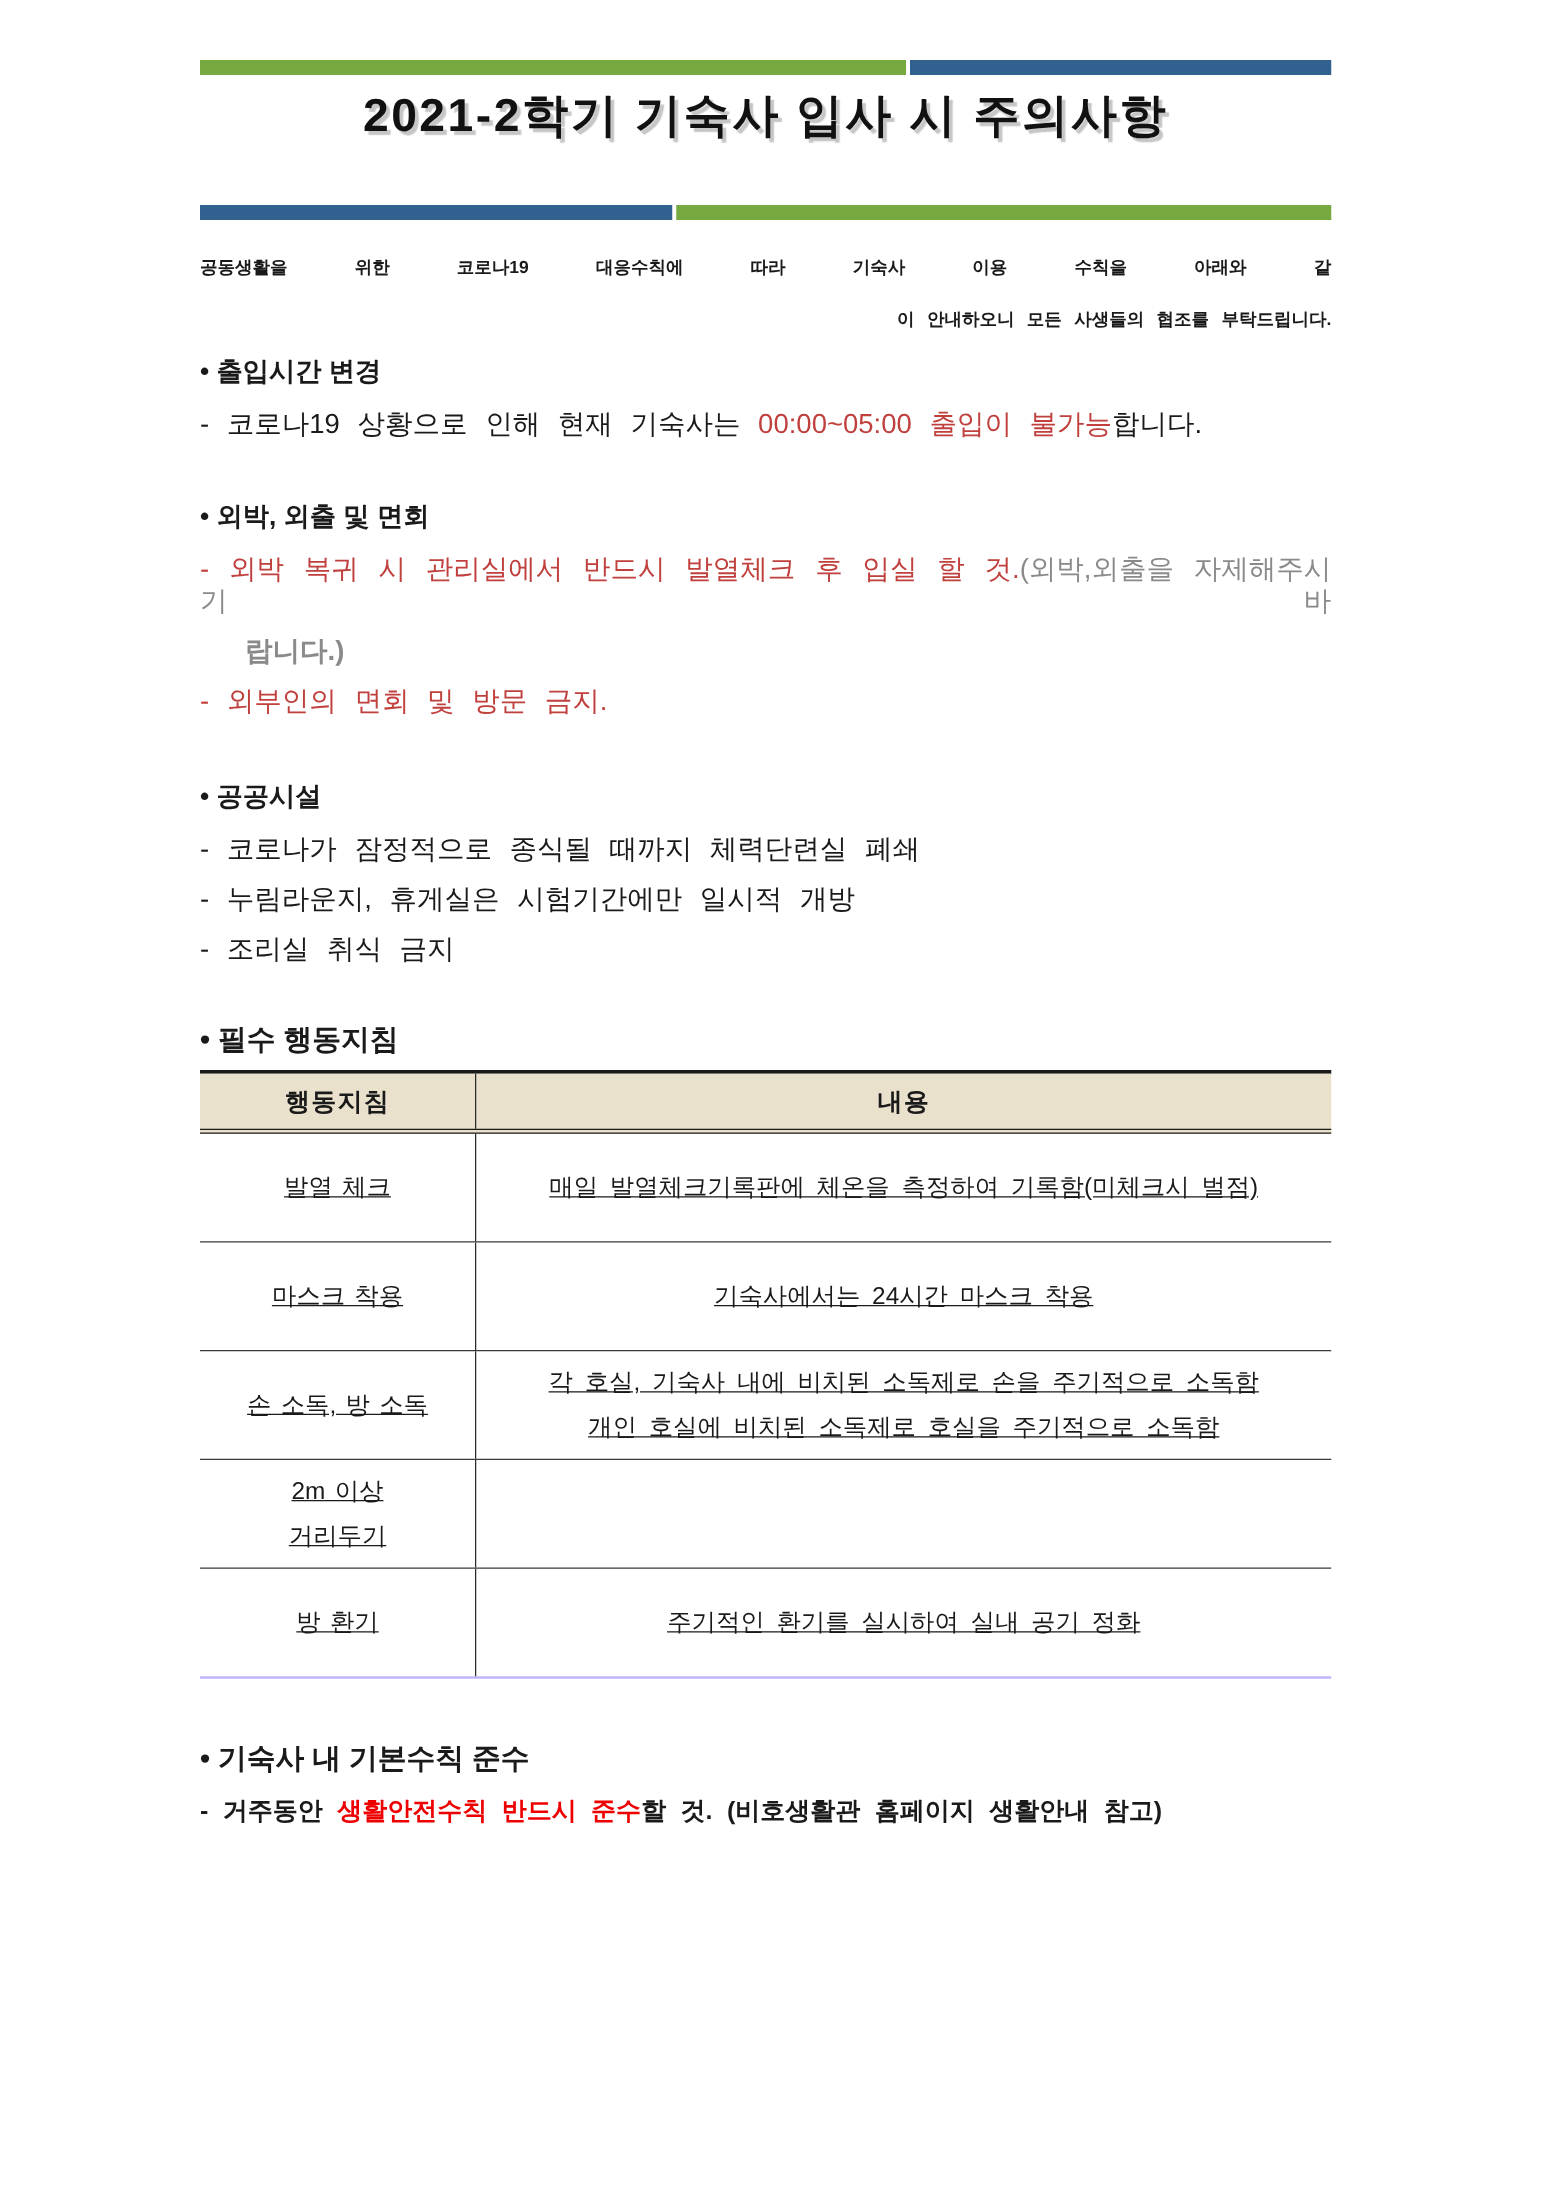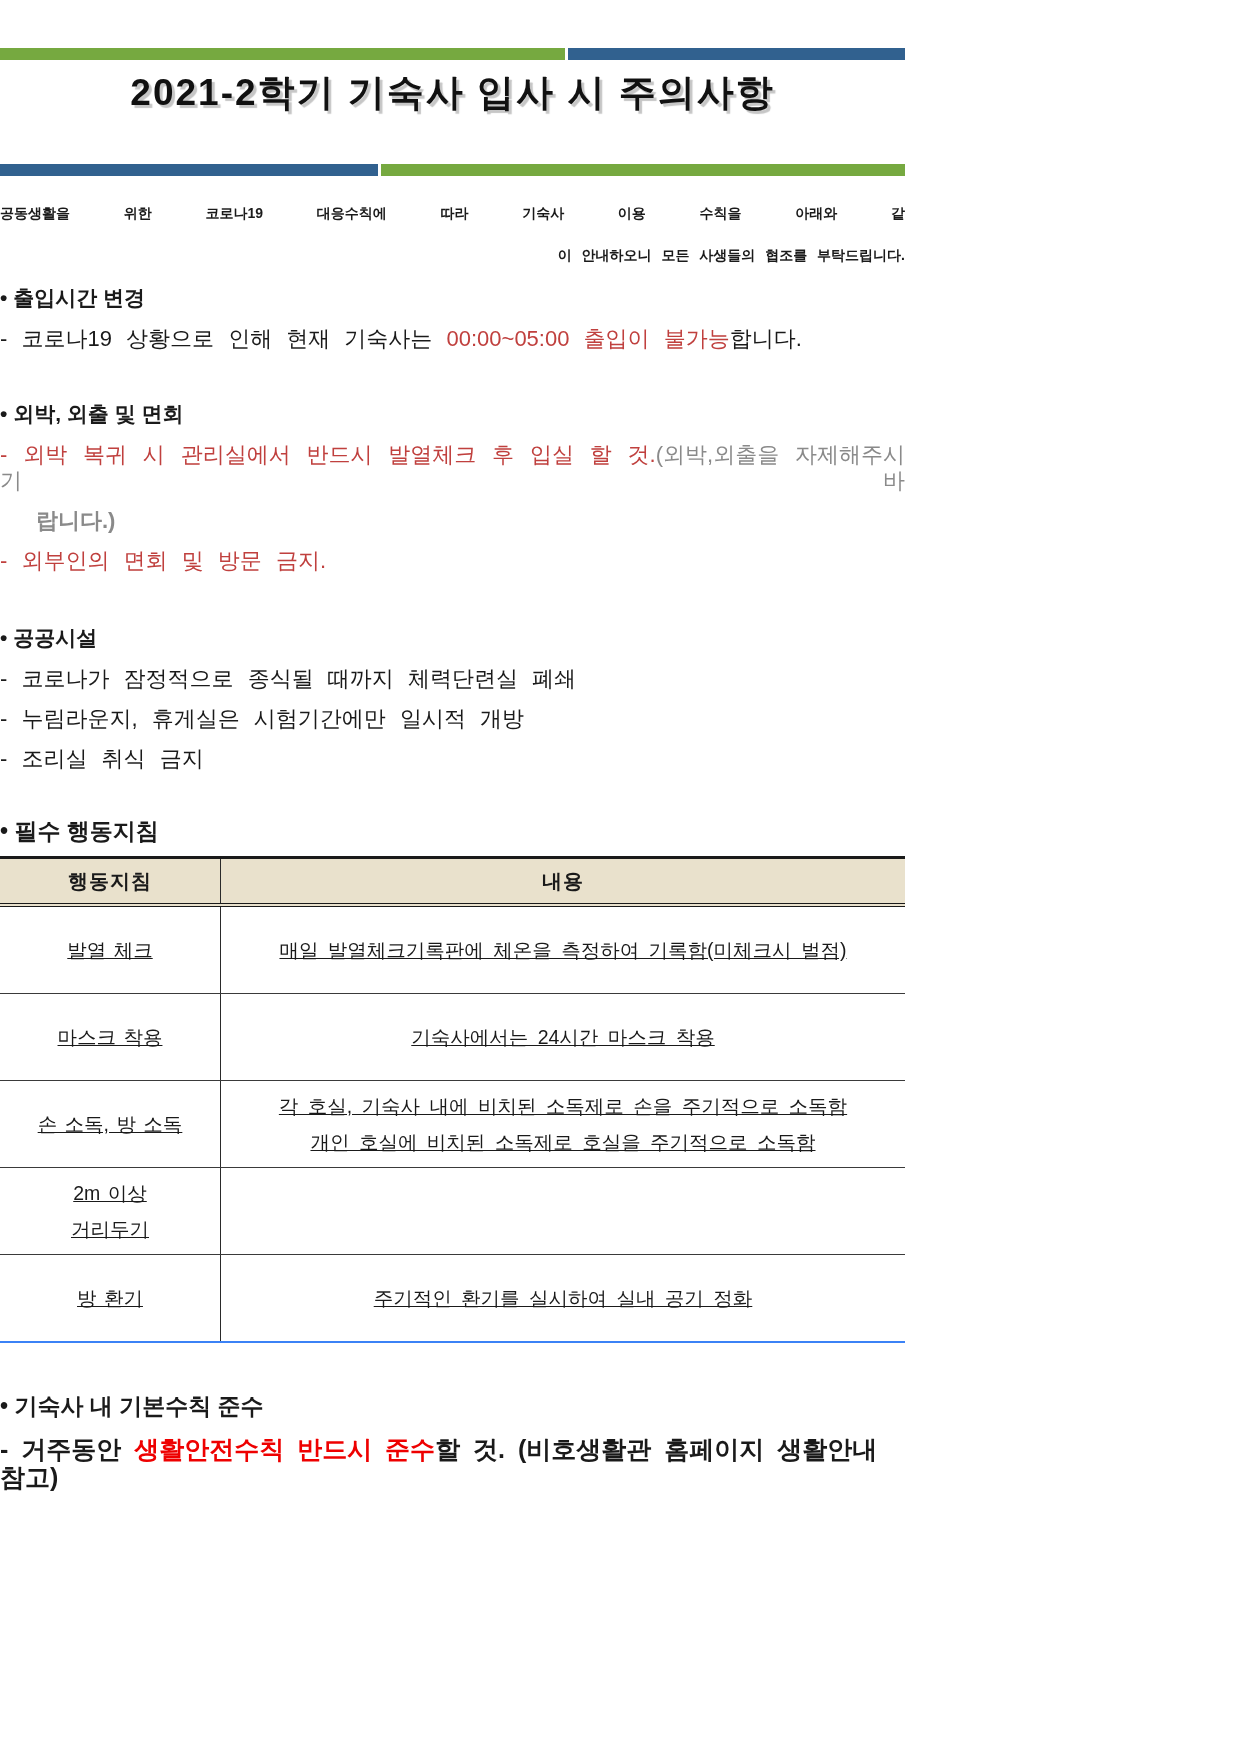"2021-2학기 기숙사 입사 시 주의사항" .content { margin-left: none -> 160px }
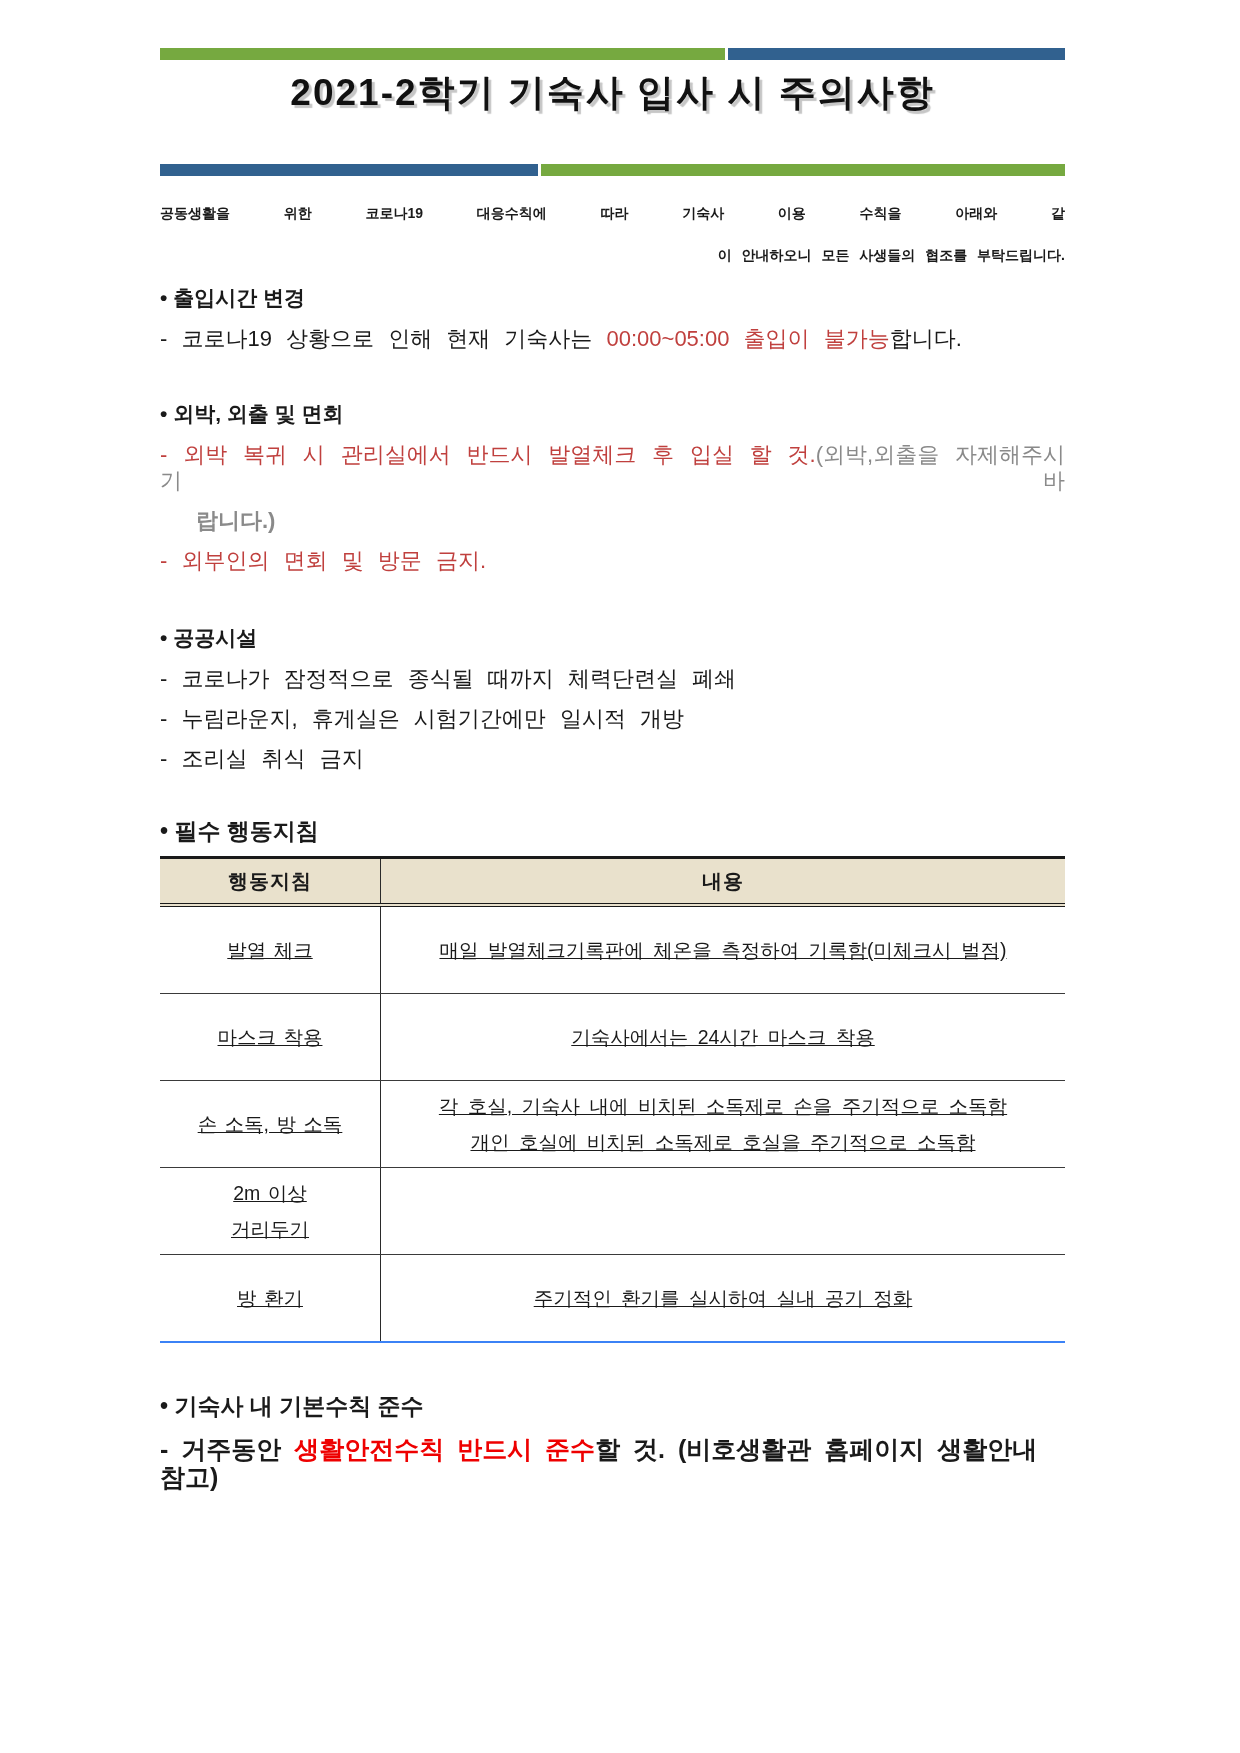"행동지침" .gtable { border-bottom: 2px solid #3b82f6 -> 2px solid #c4b5fd }
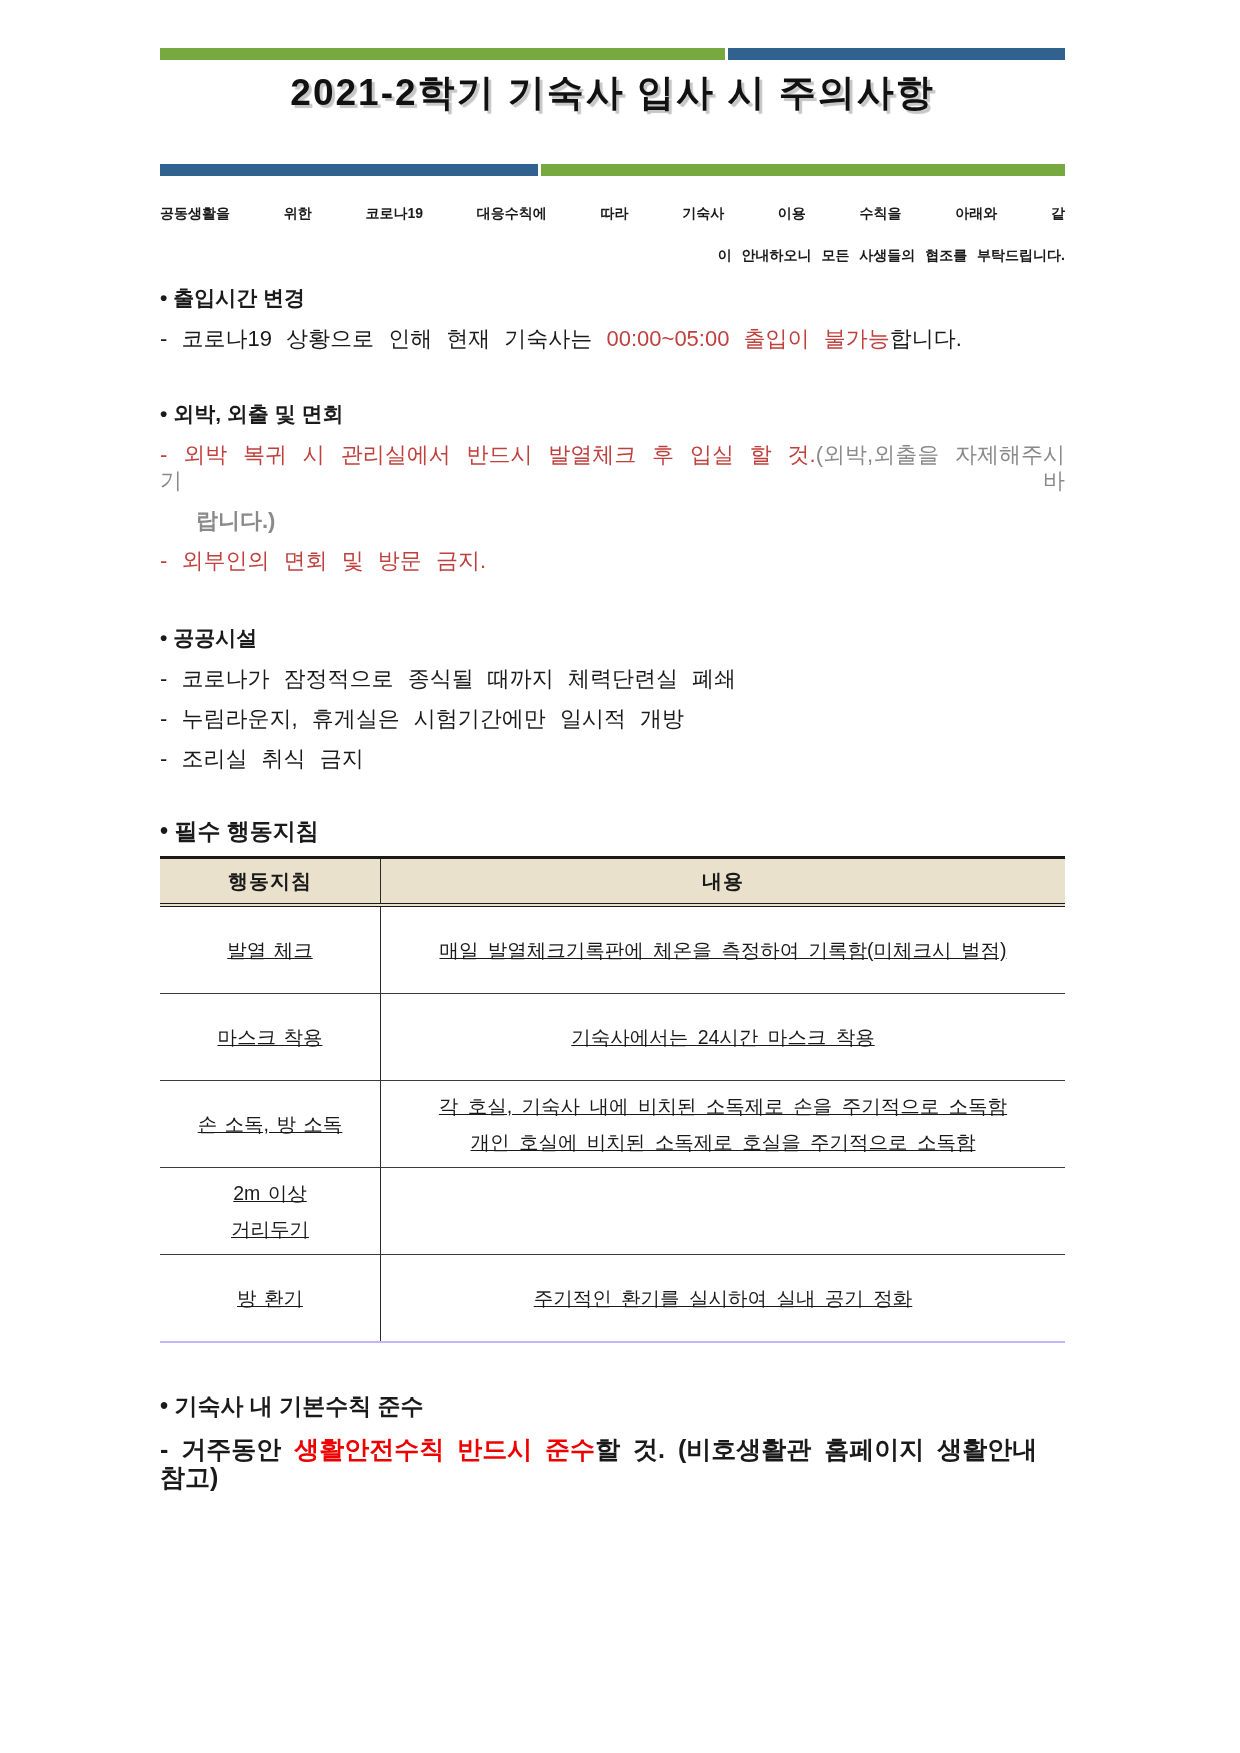"- 거주동안 생활안전수칙 반드시 준수할" .footer-item { font-size: 25px -> 20px }
